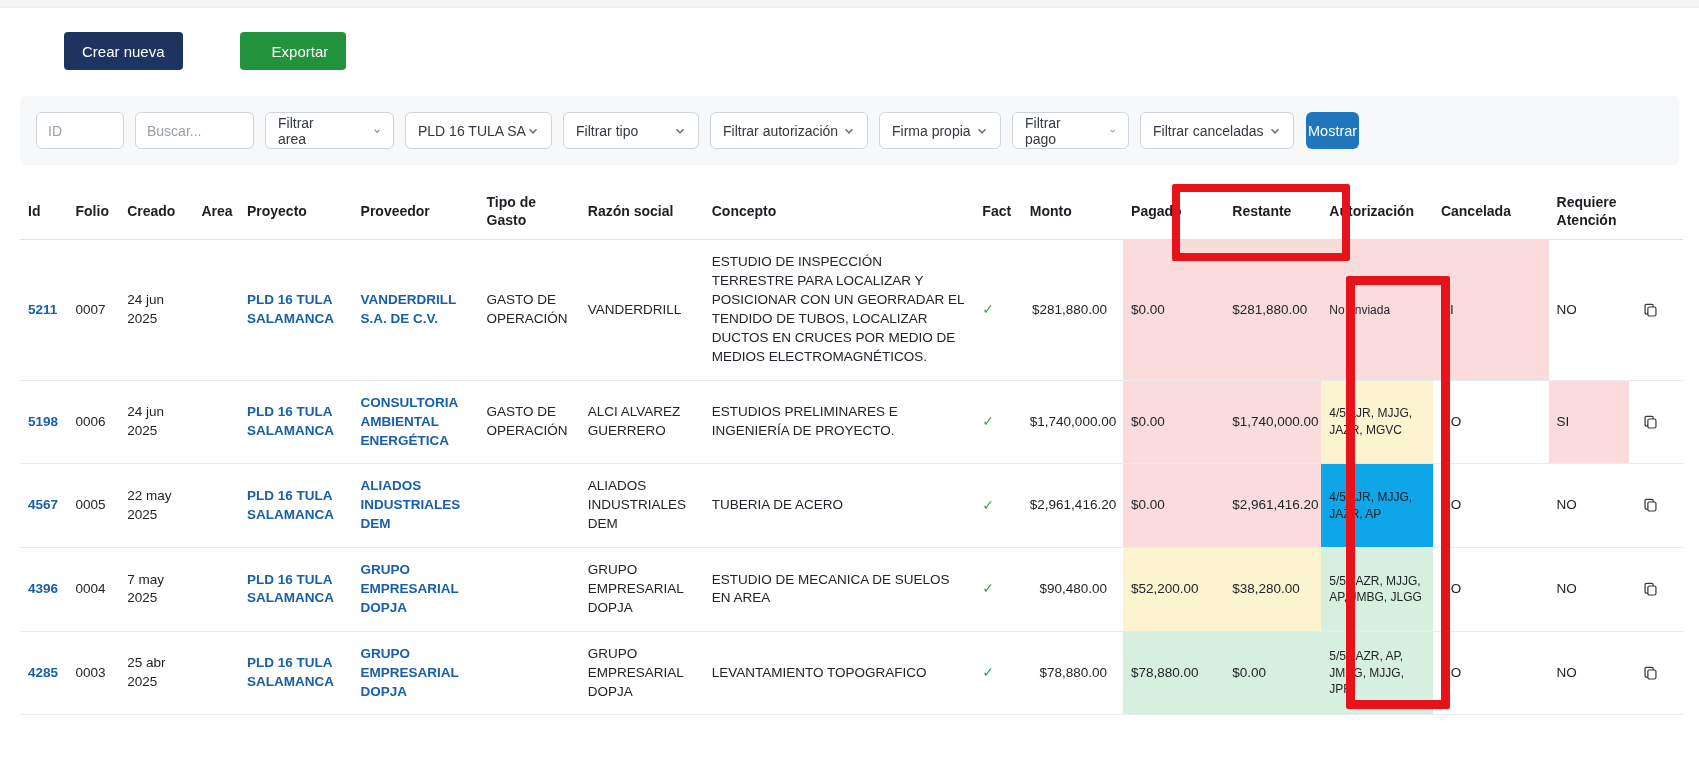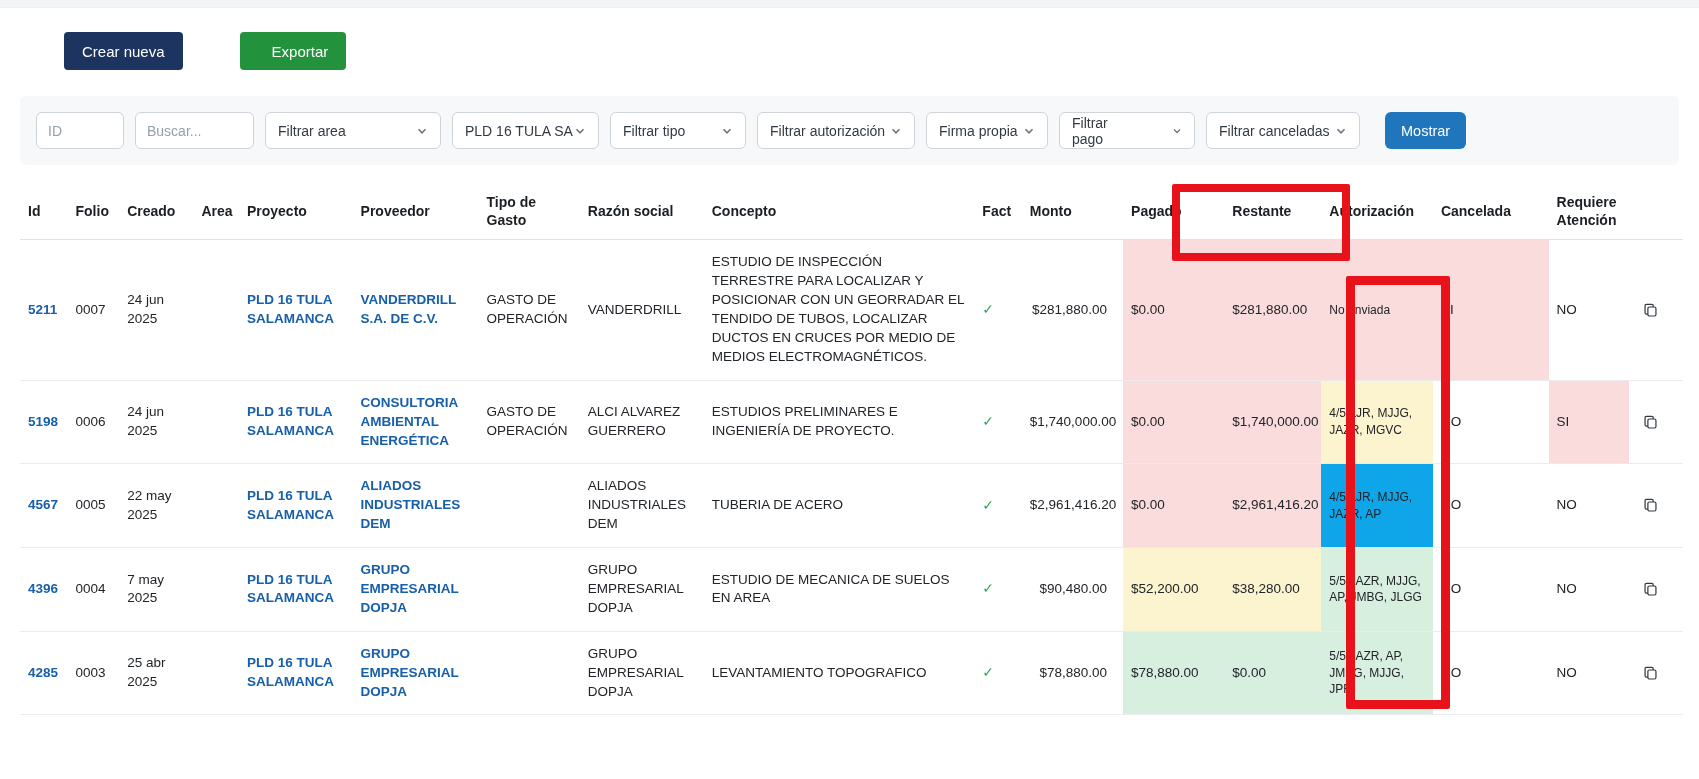"Filtrar area" .fsel-wrap .fselect:nth-child(1) { width: 176px -> 129px }
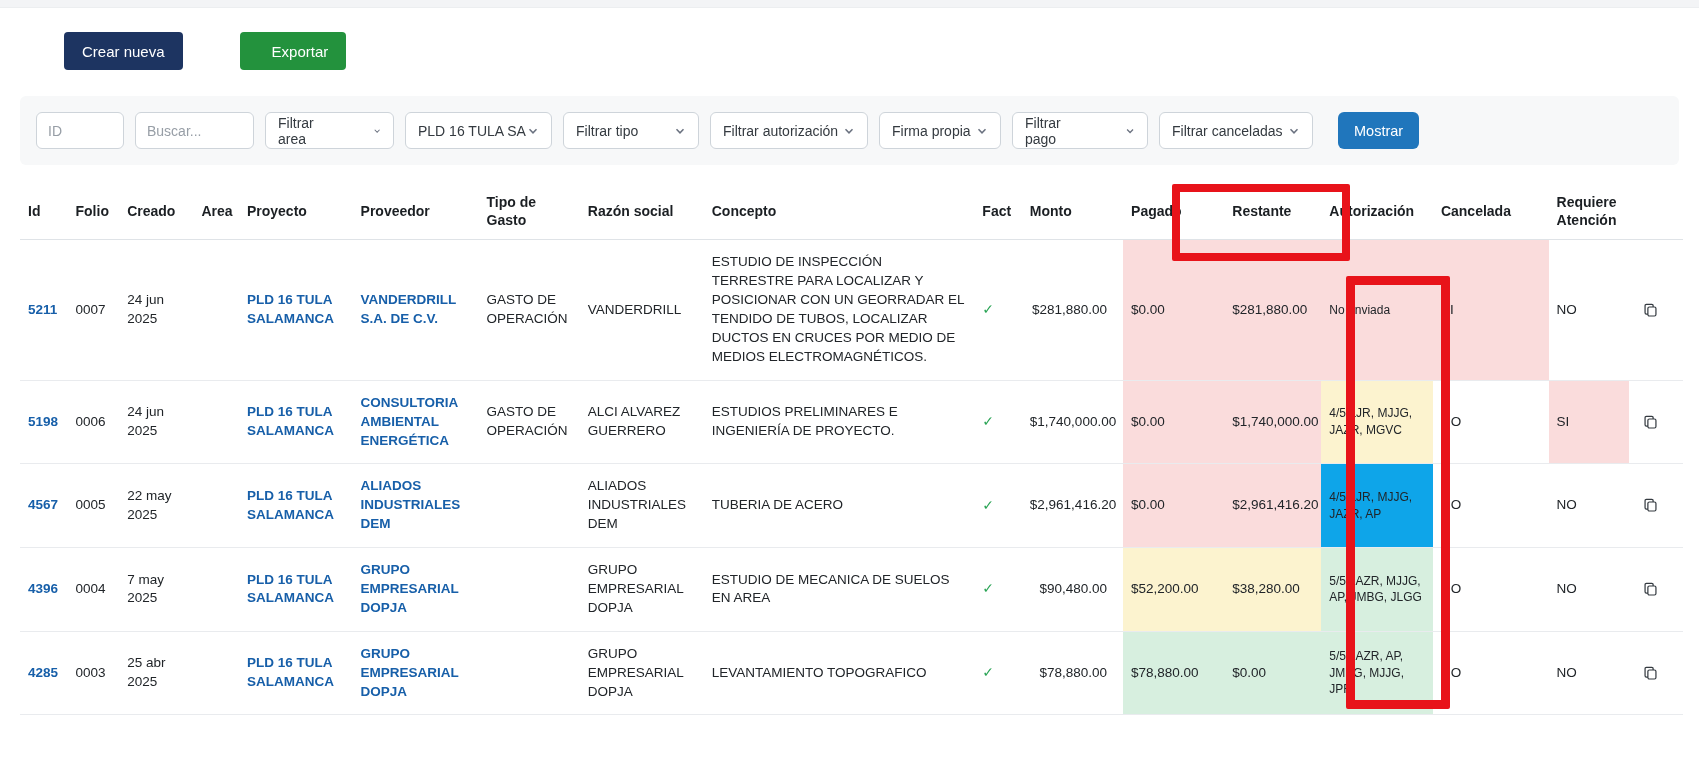"Filtrar pago" .fsel-wrap .fselect:nth-child(6) { width: 136px -> 117px }
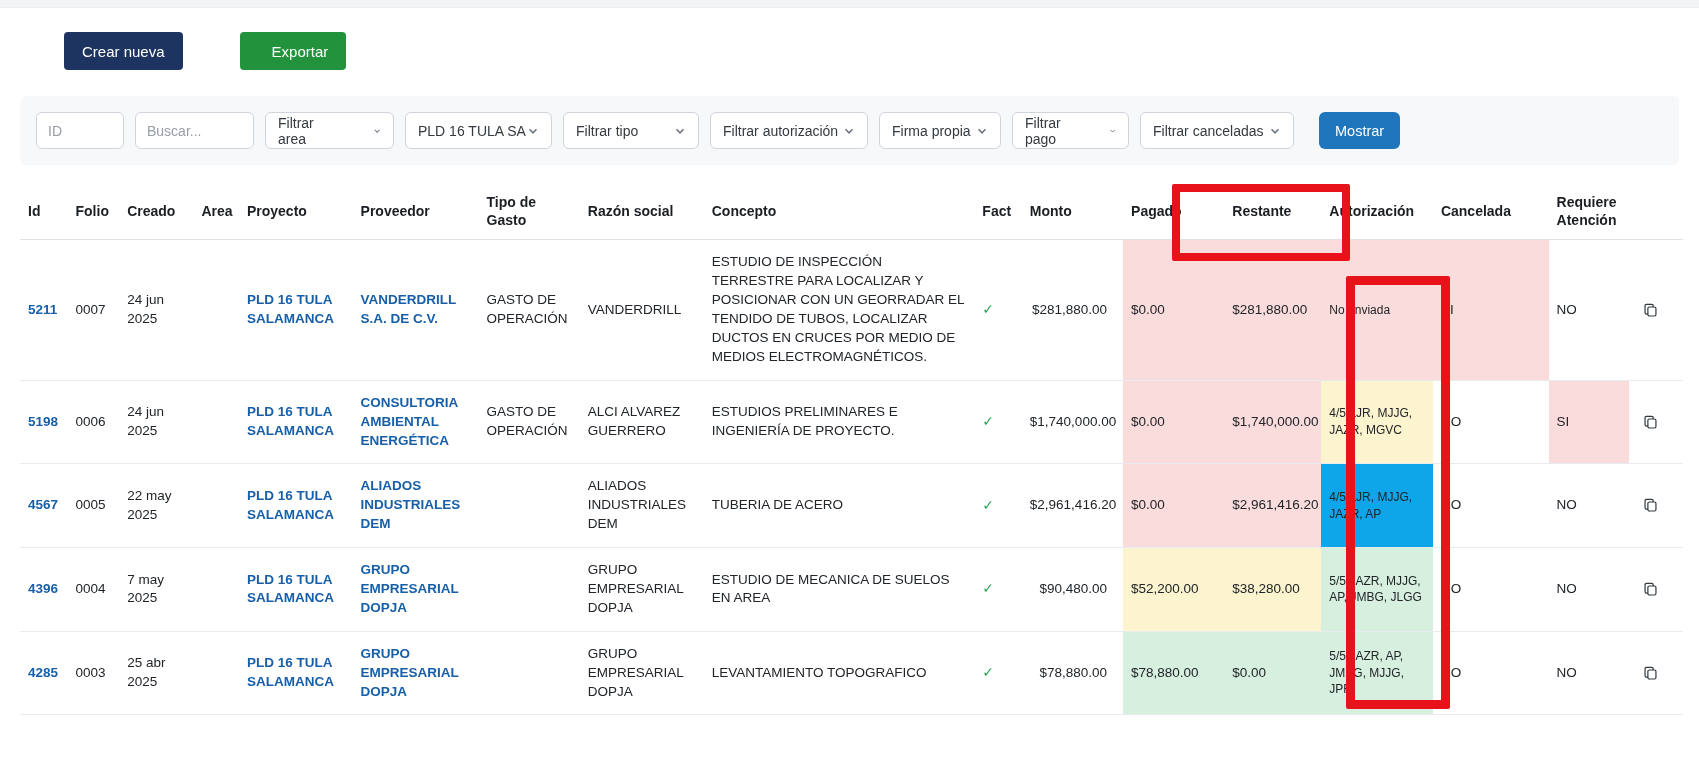"Mostrar" .btn-show { margin-left: 14px -> 1px; padding: 0 16px -> 0 2px }
